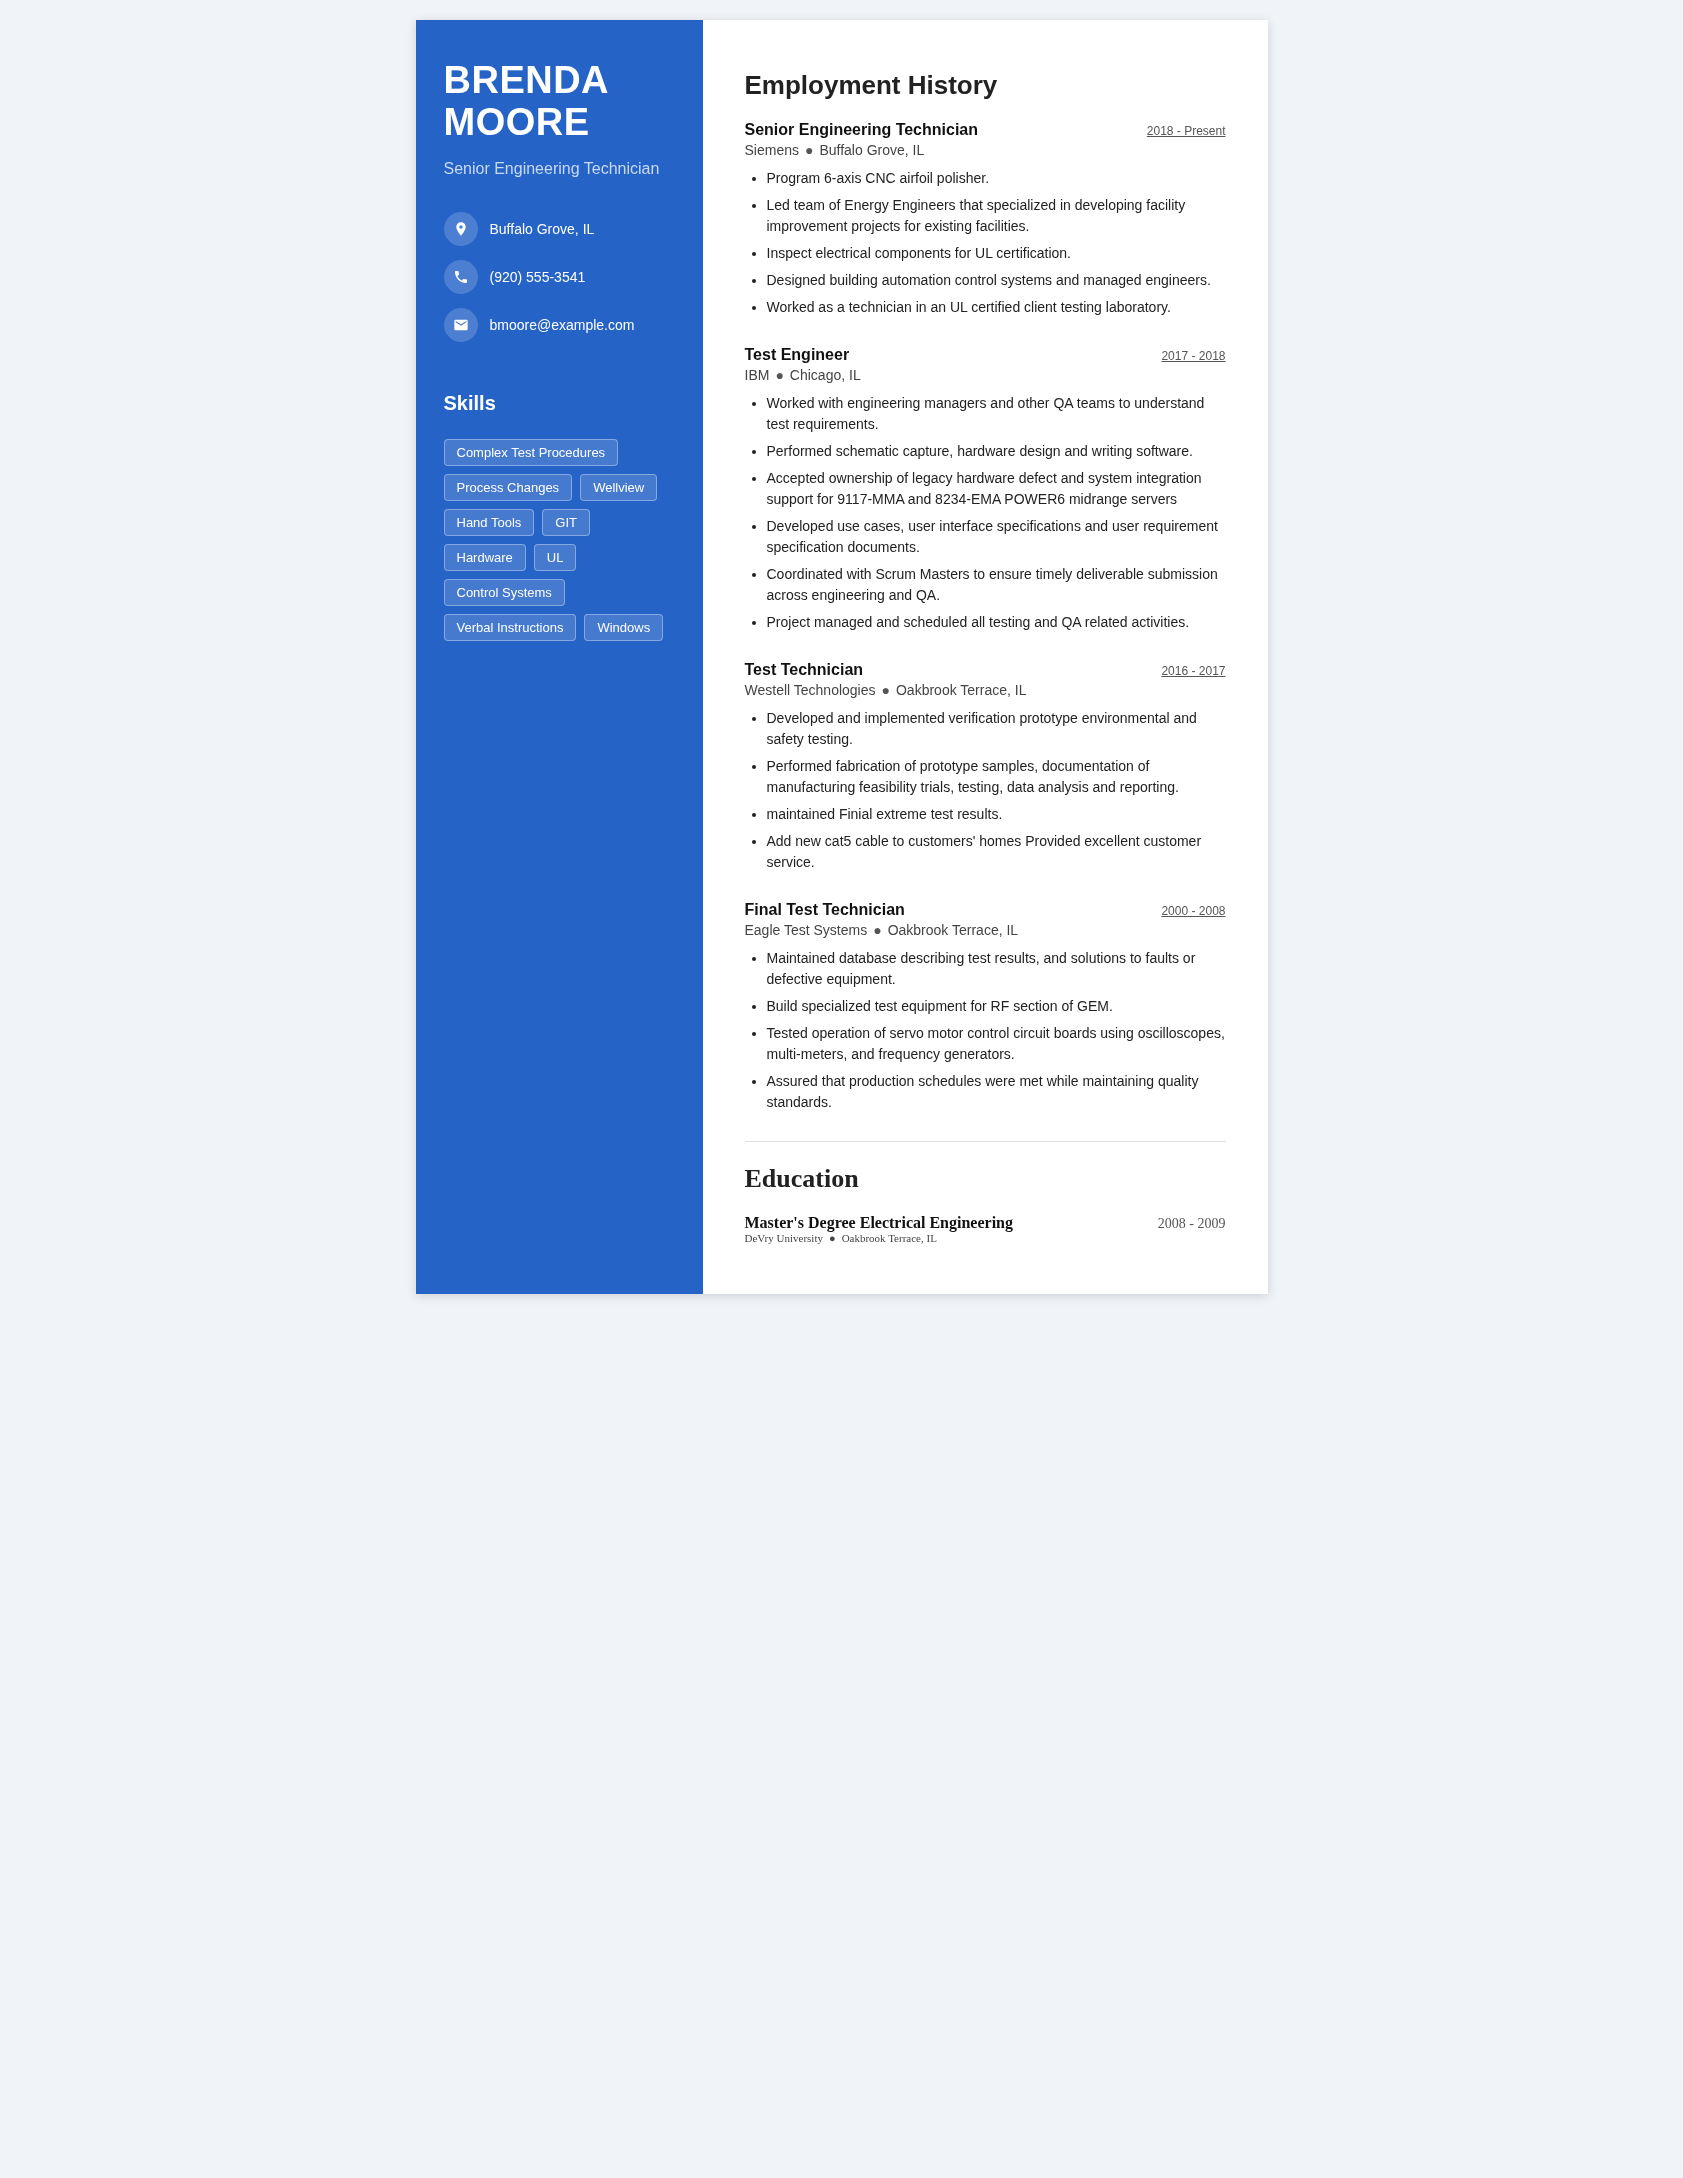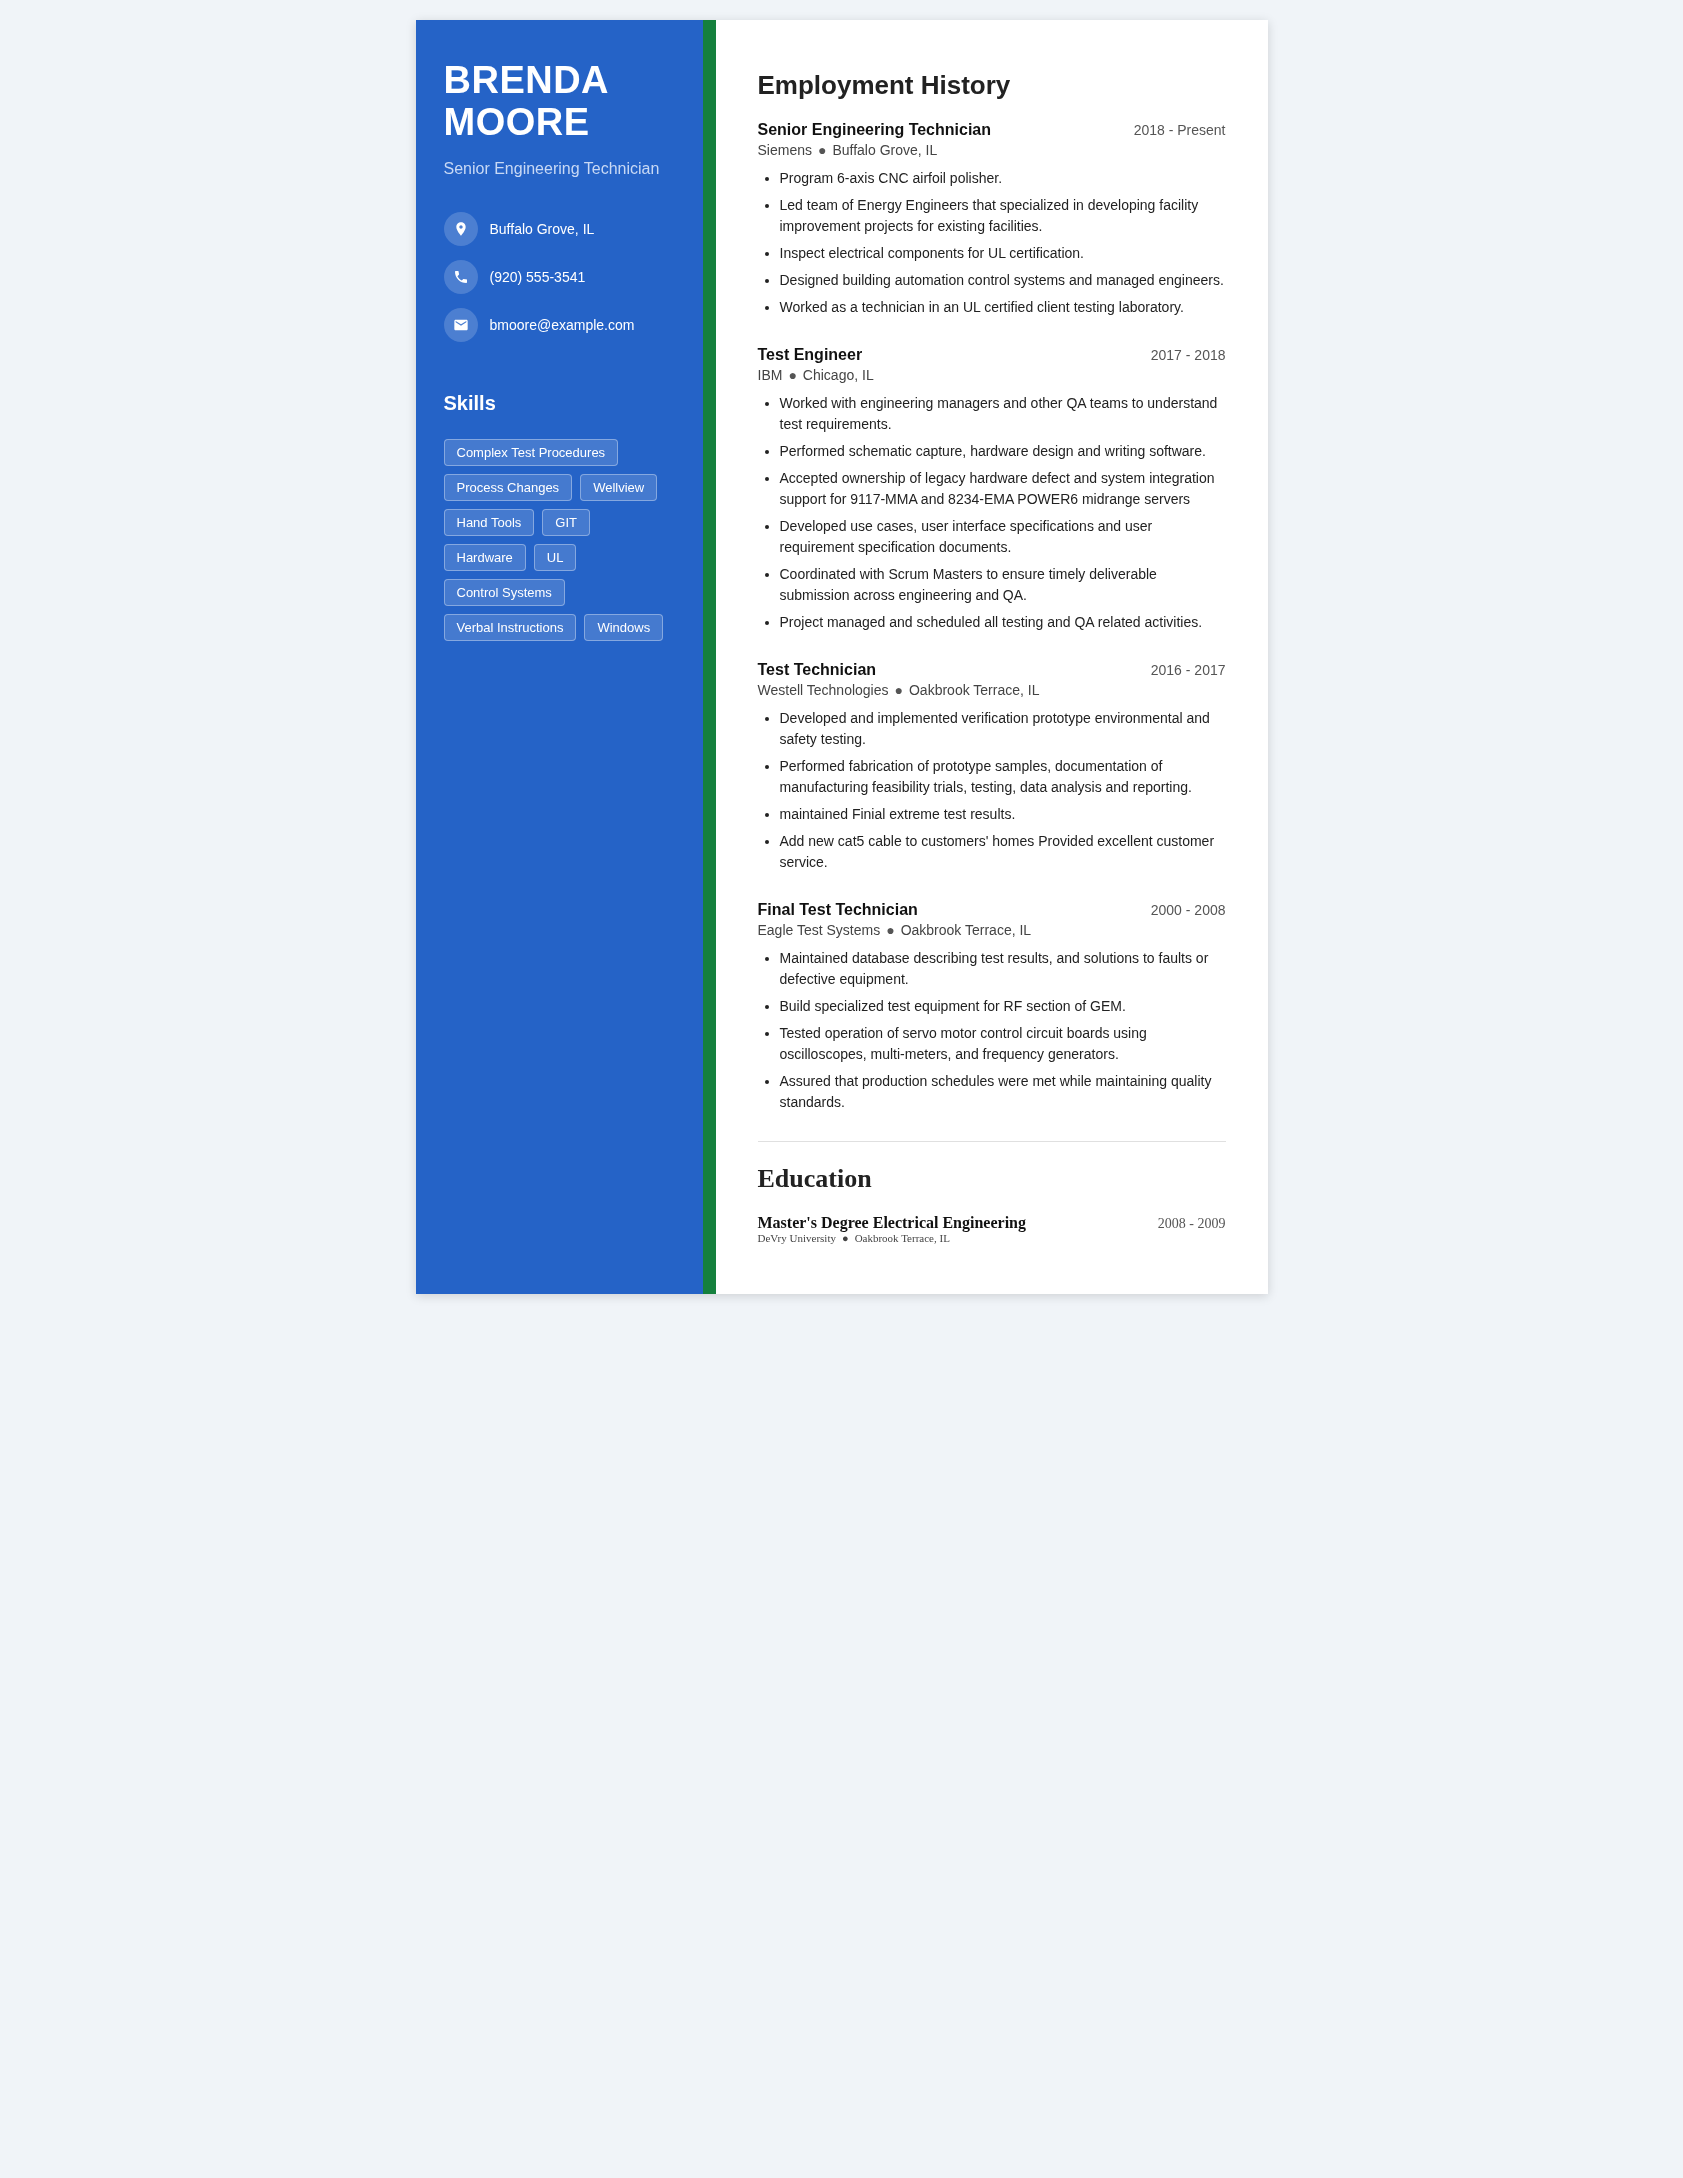"Employment History" .main { margin-left: 13px -> none }
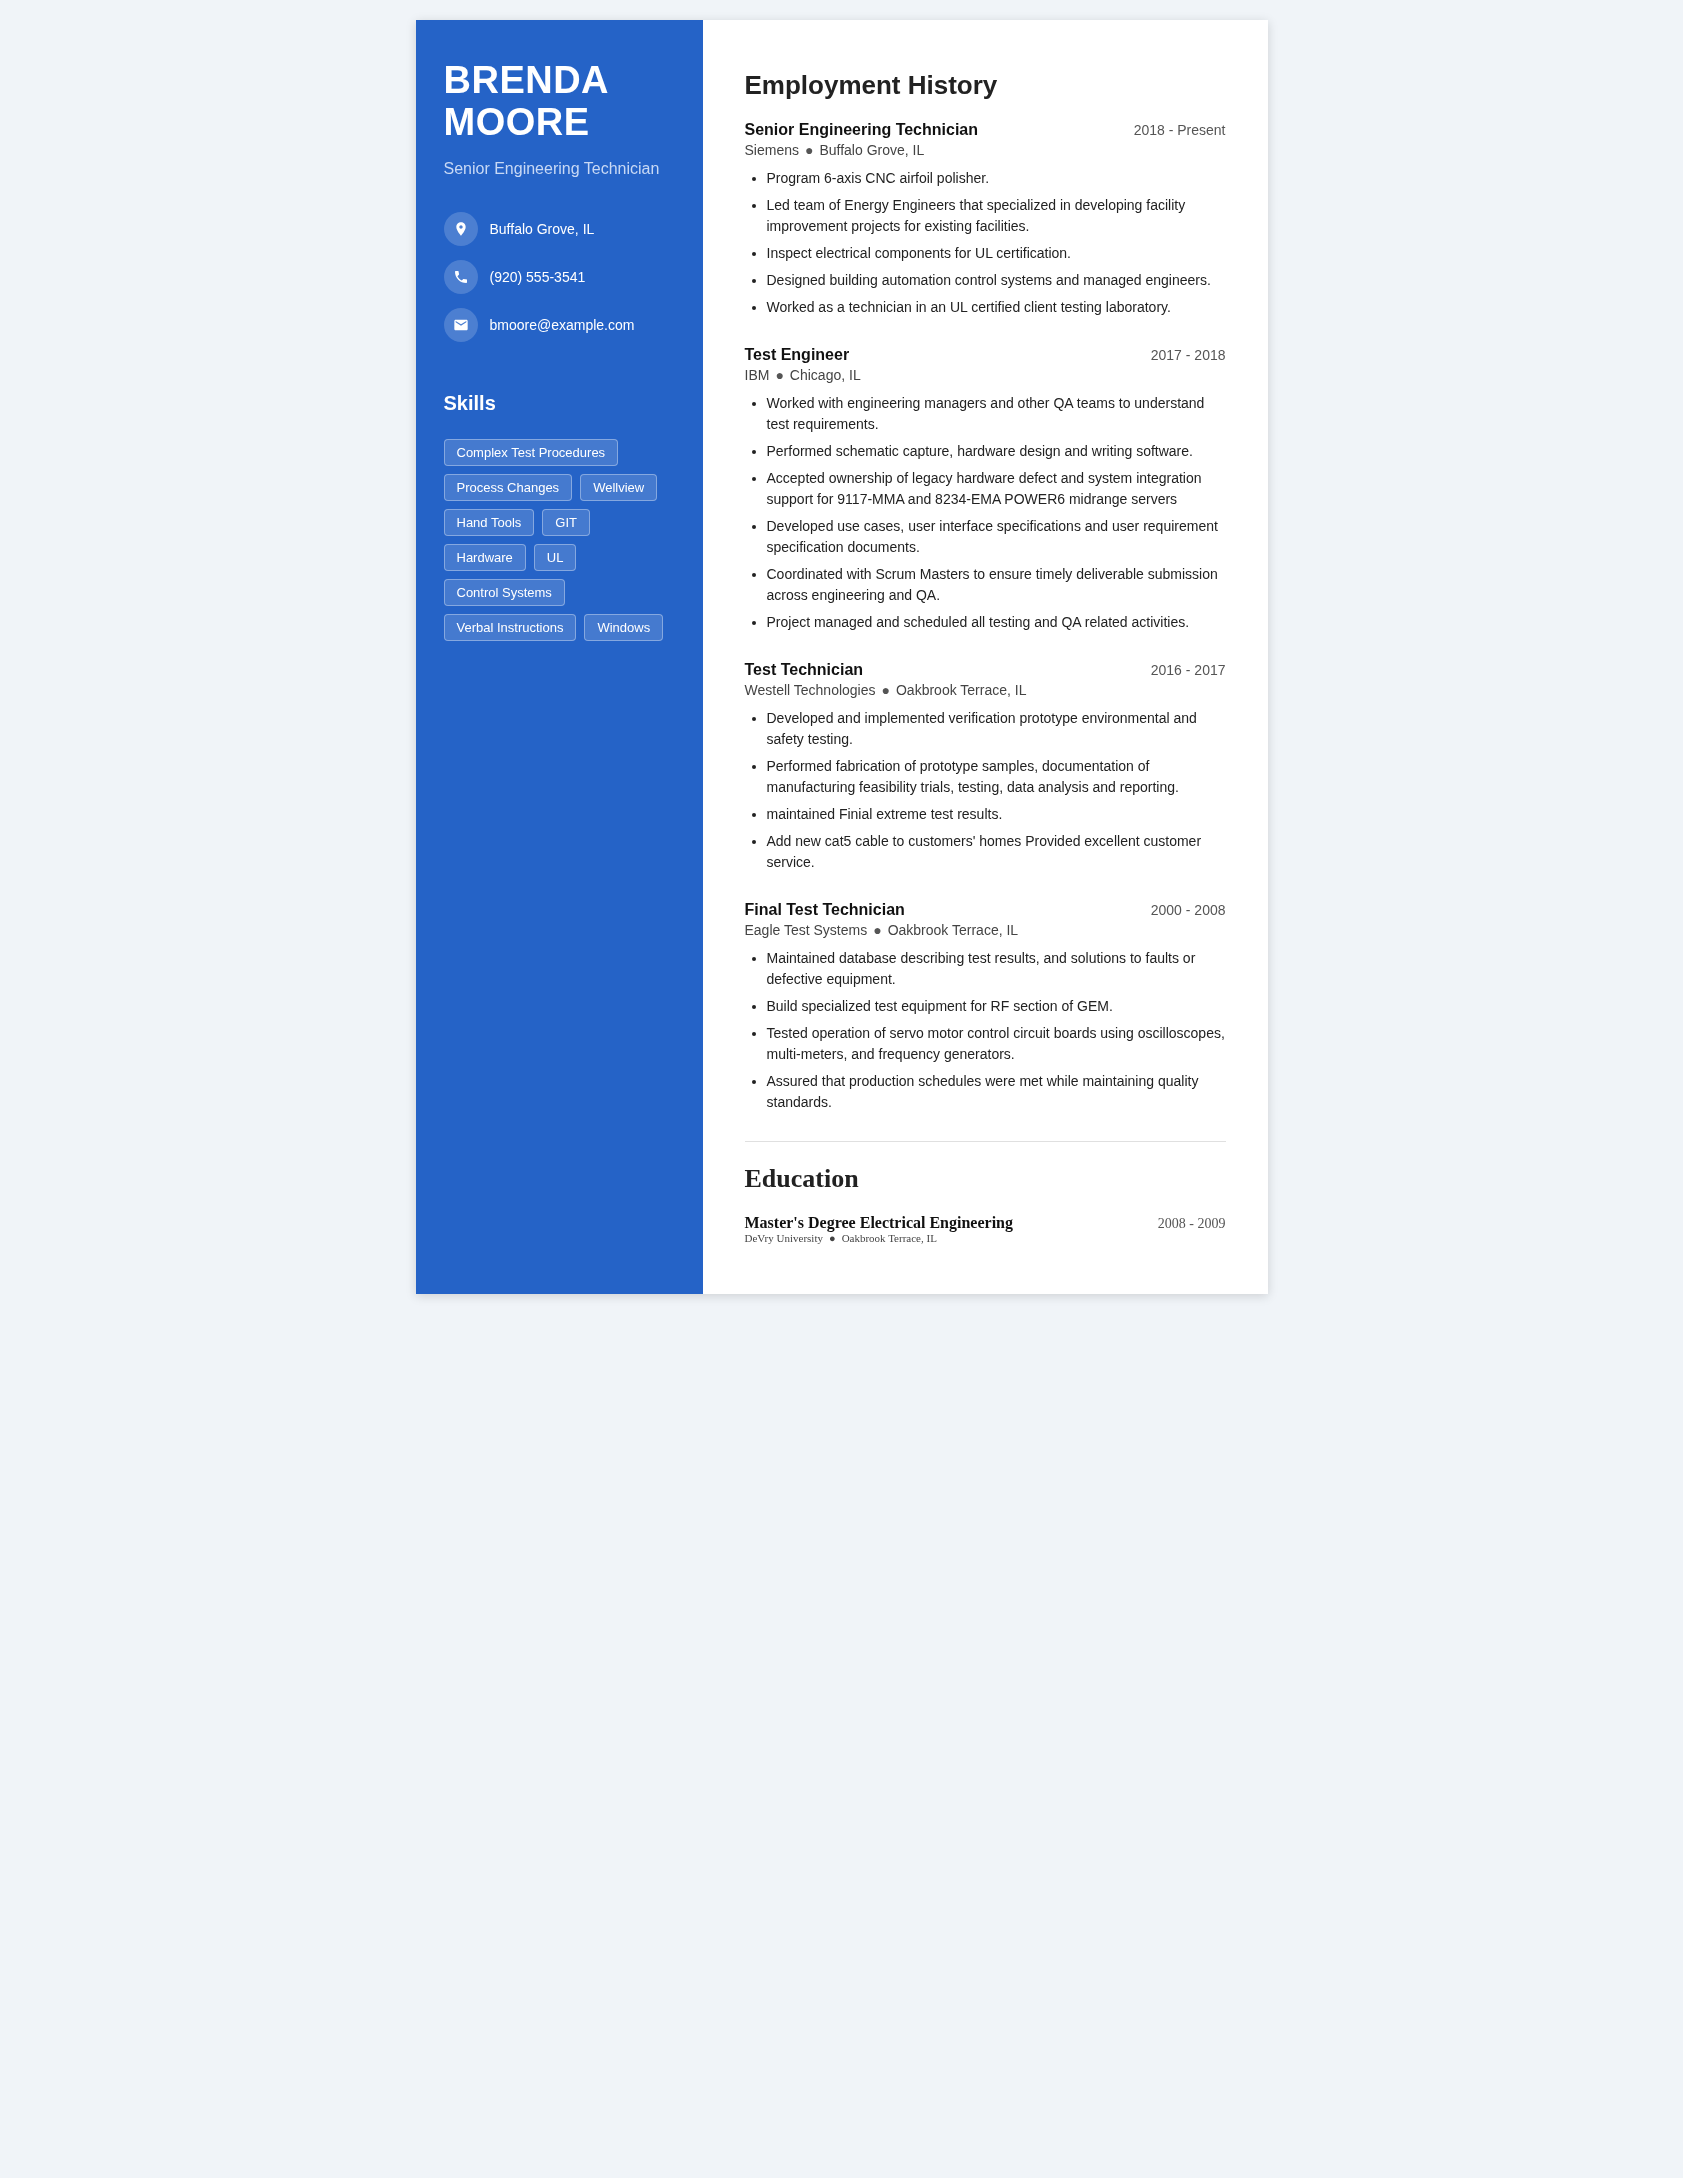"2018 - Present" .job-date { font-size: 14px -> 12px; text-decoration: none -> underline }
